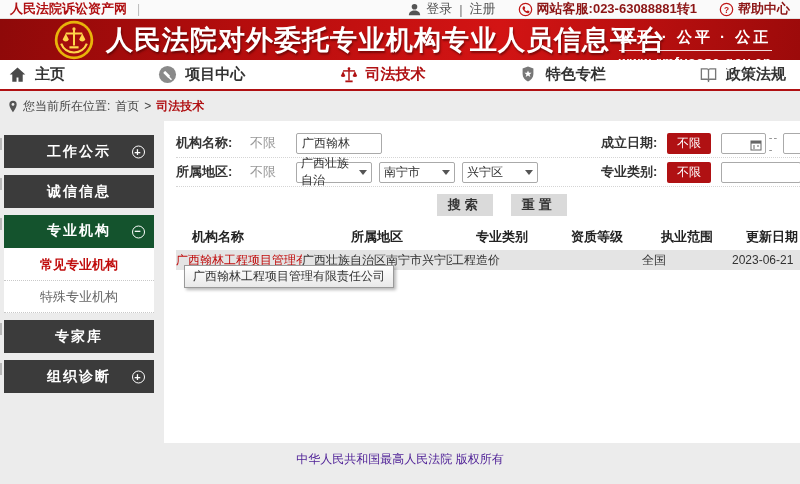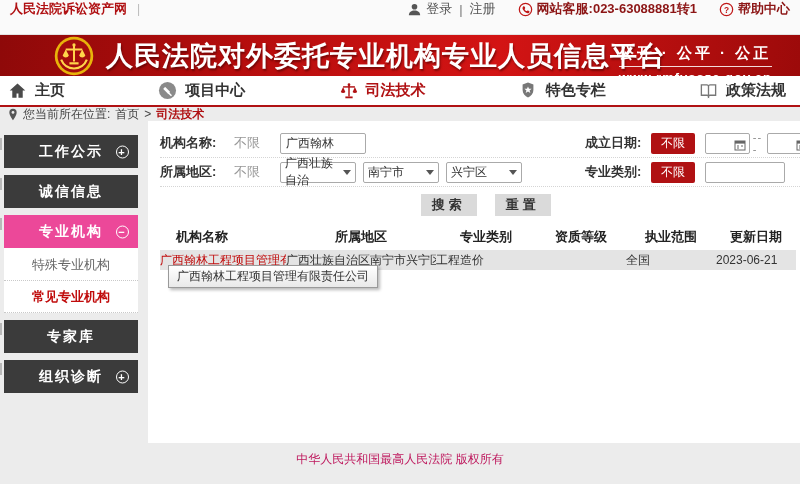"人民法院诉讼资产网" .topbar { height: 35px -> 19px }
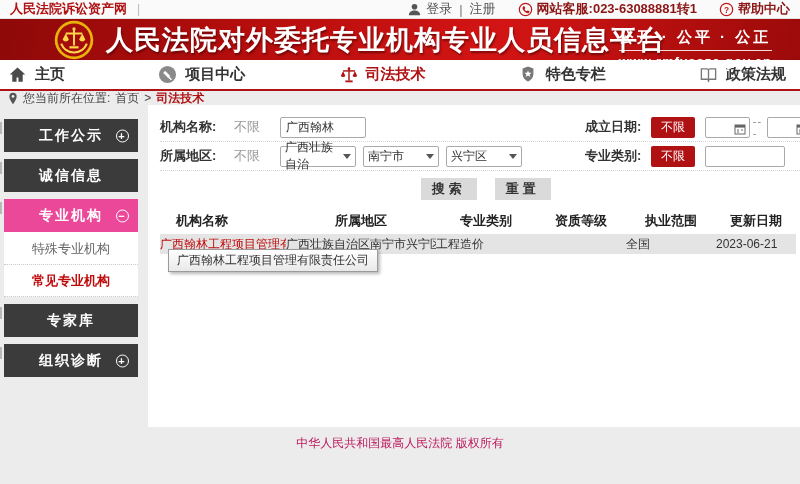"您当前所在位置:" .breadcrumb { height: 14px -> 30px }
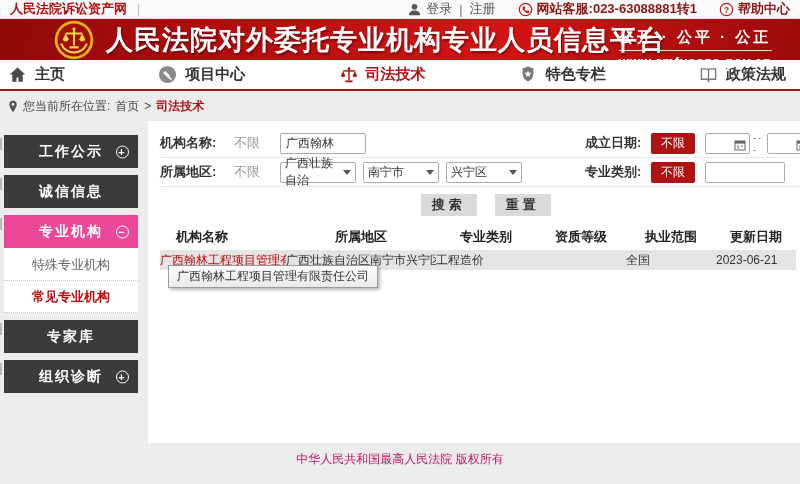"工作公示" .sidebar { width: 148px -> 164px }
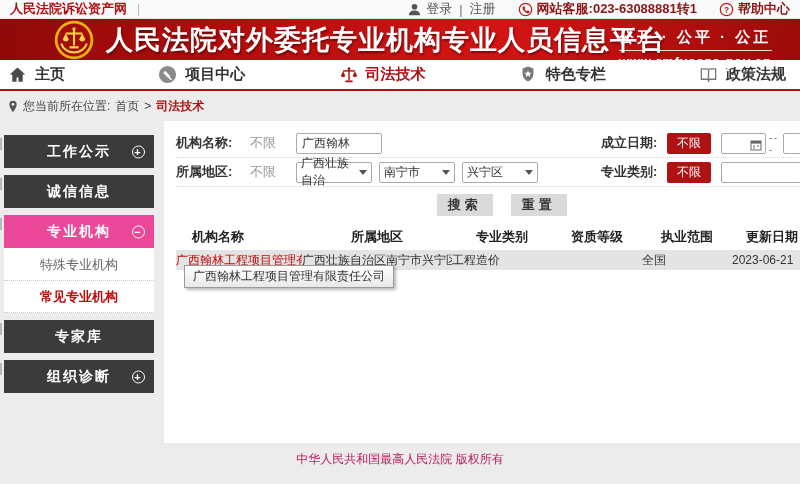"专业机构" .side-item.active { background: #ec4899 -> #14532d; font-family: none -> Liberation Mono, monospace }
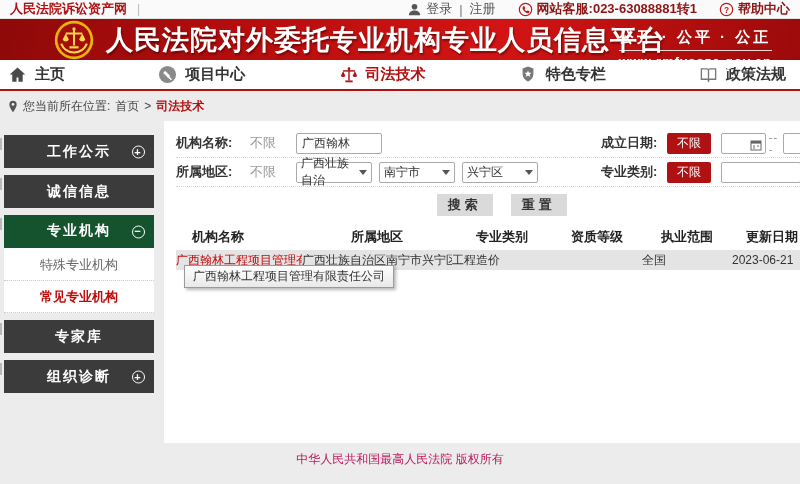"特殊专业机构" div.submenu-item { order: before "常见专业机构" -> after "常见专业机构" }
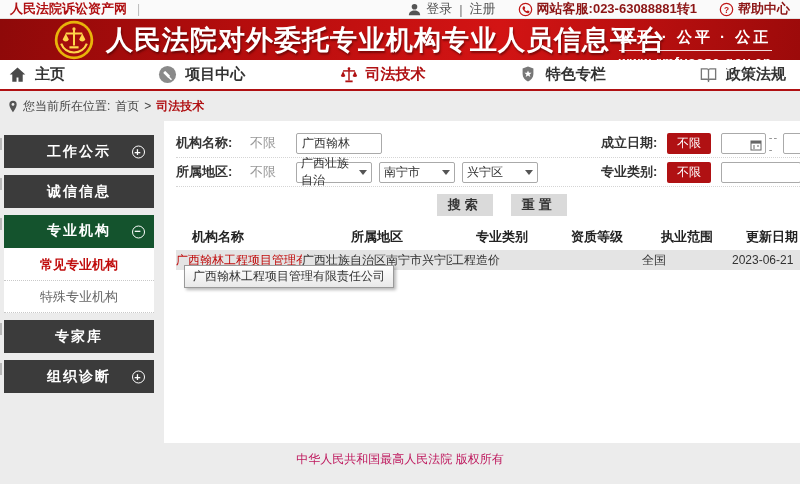"中华人民共和国最高人民法院 版权所有" .footer { color: #be185d -> #4c1d95 }
